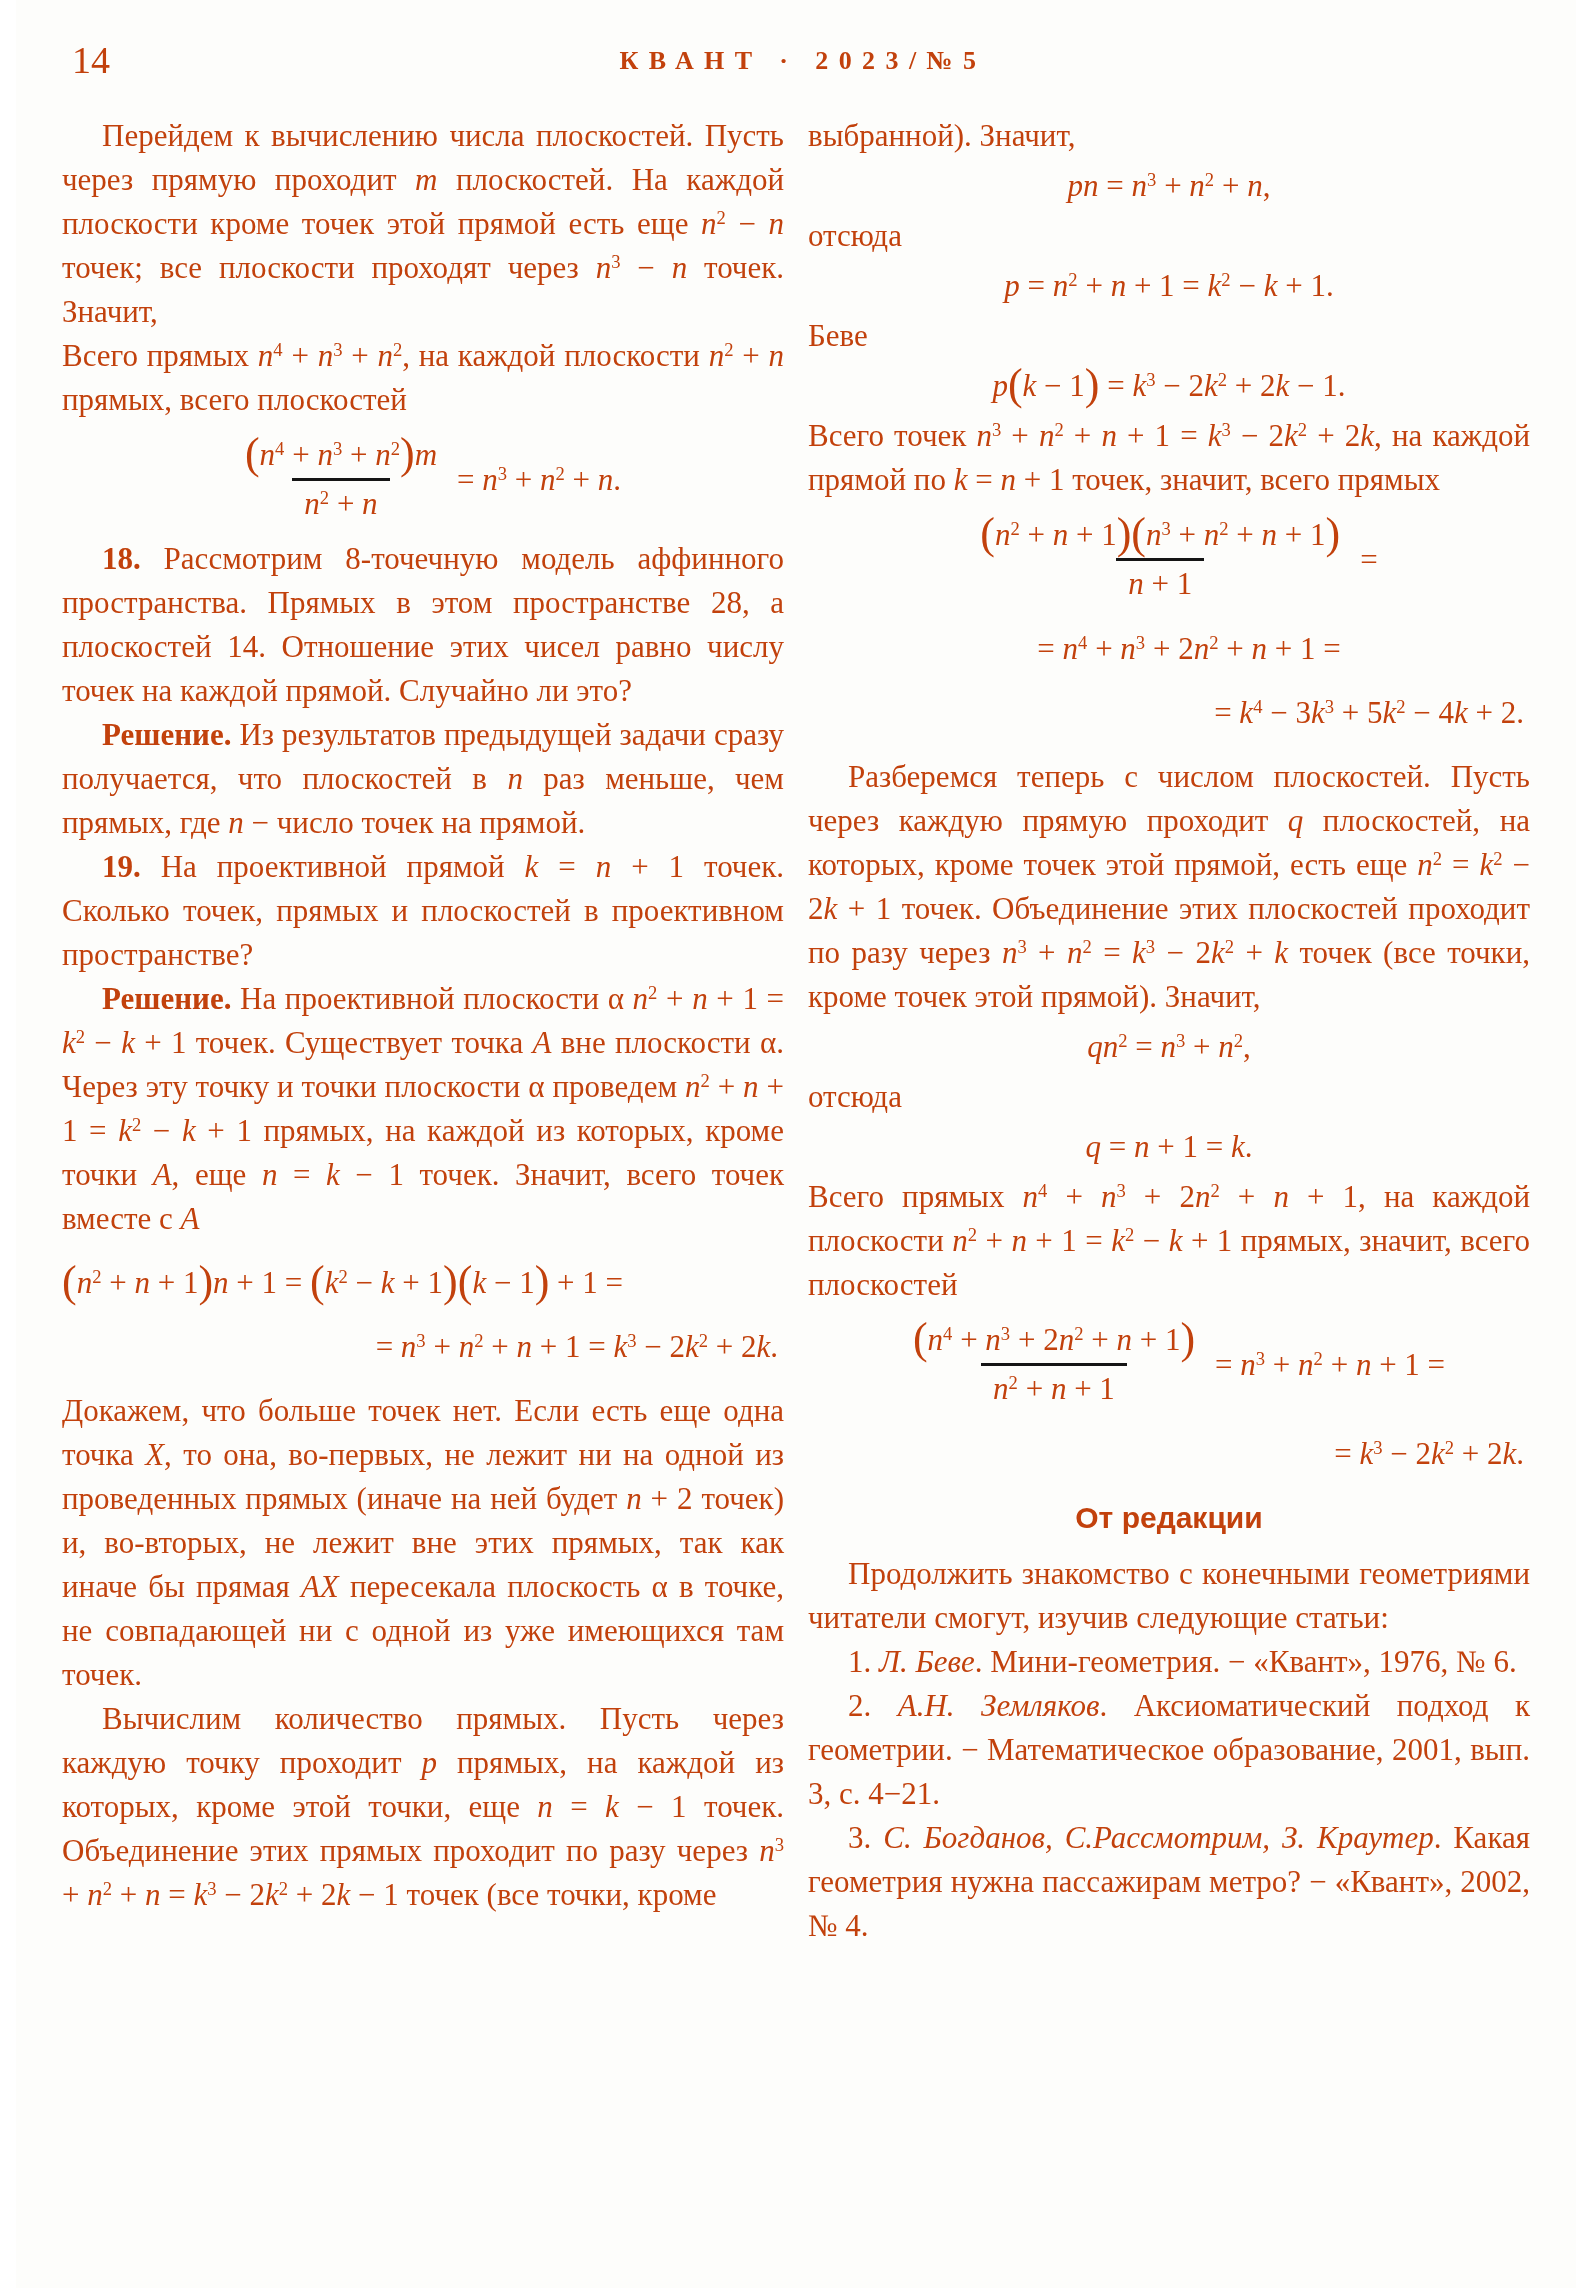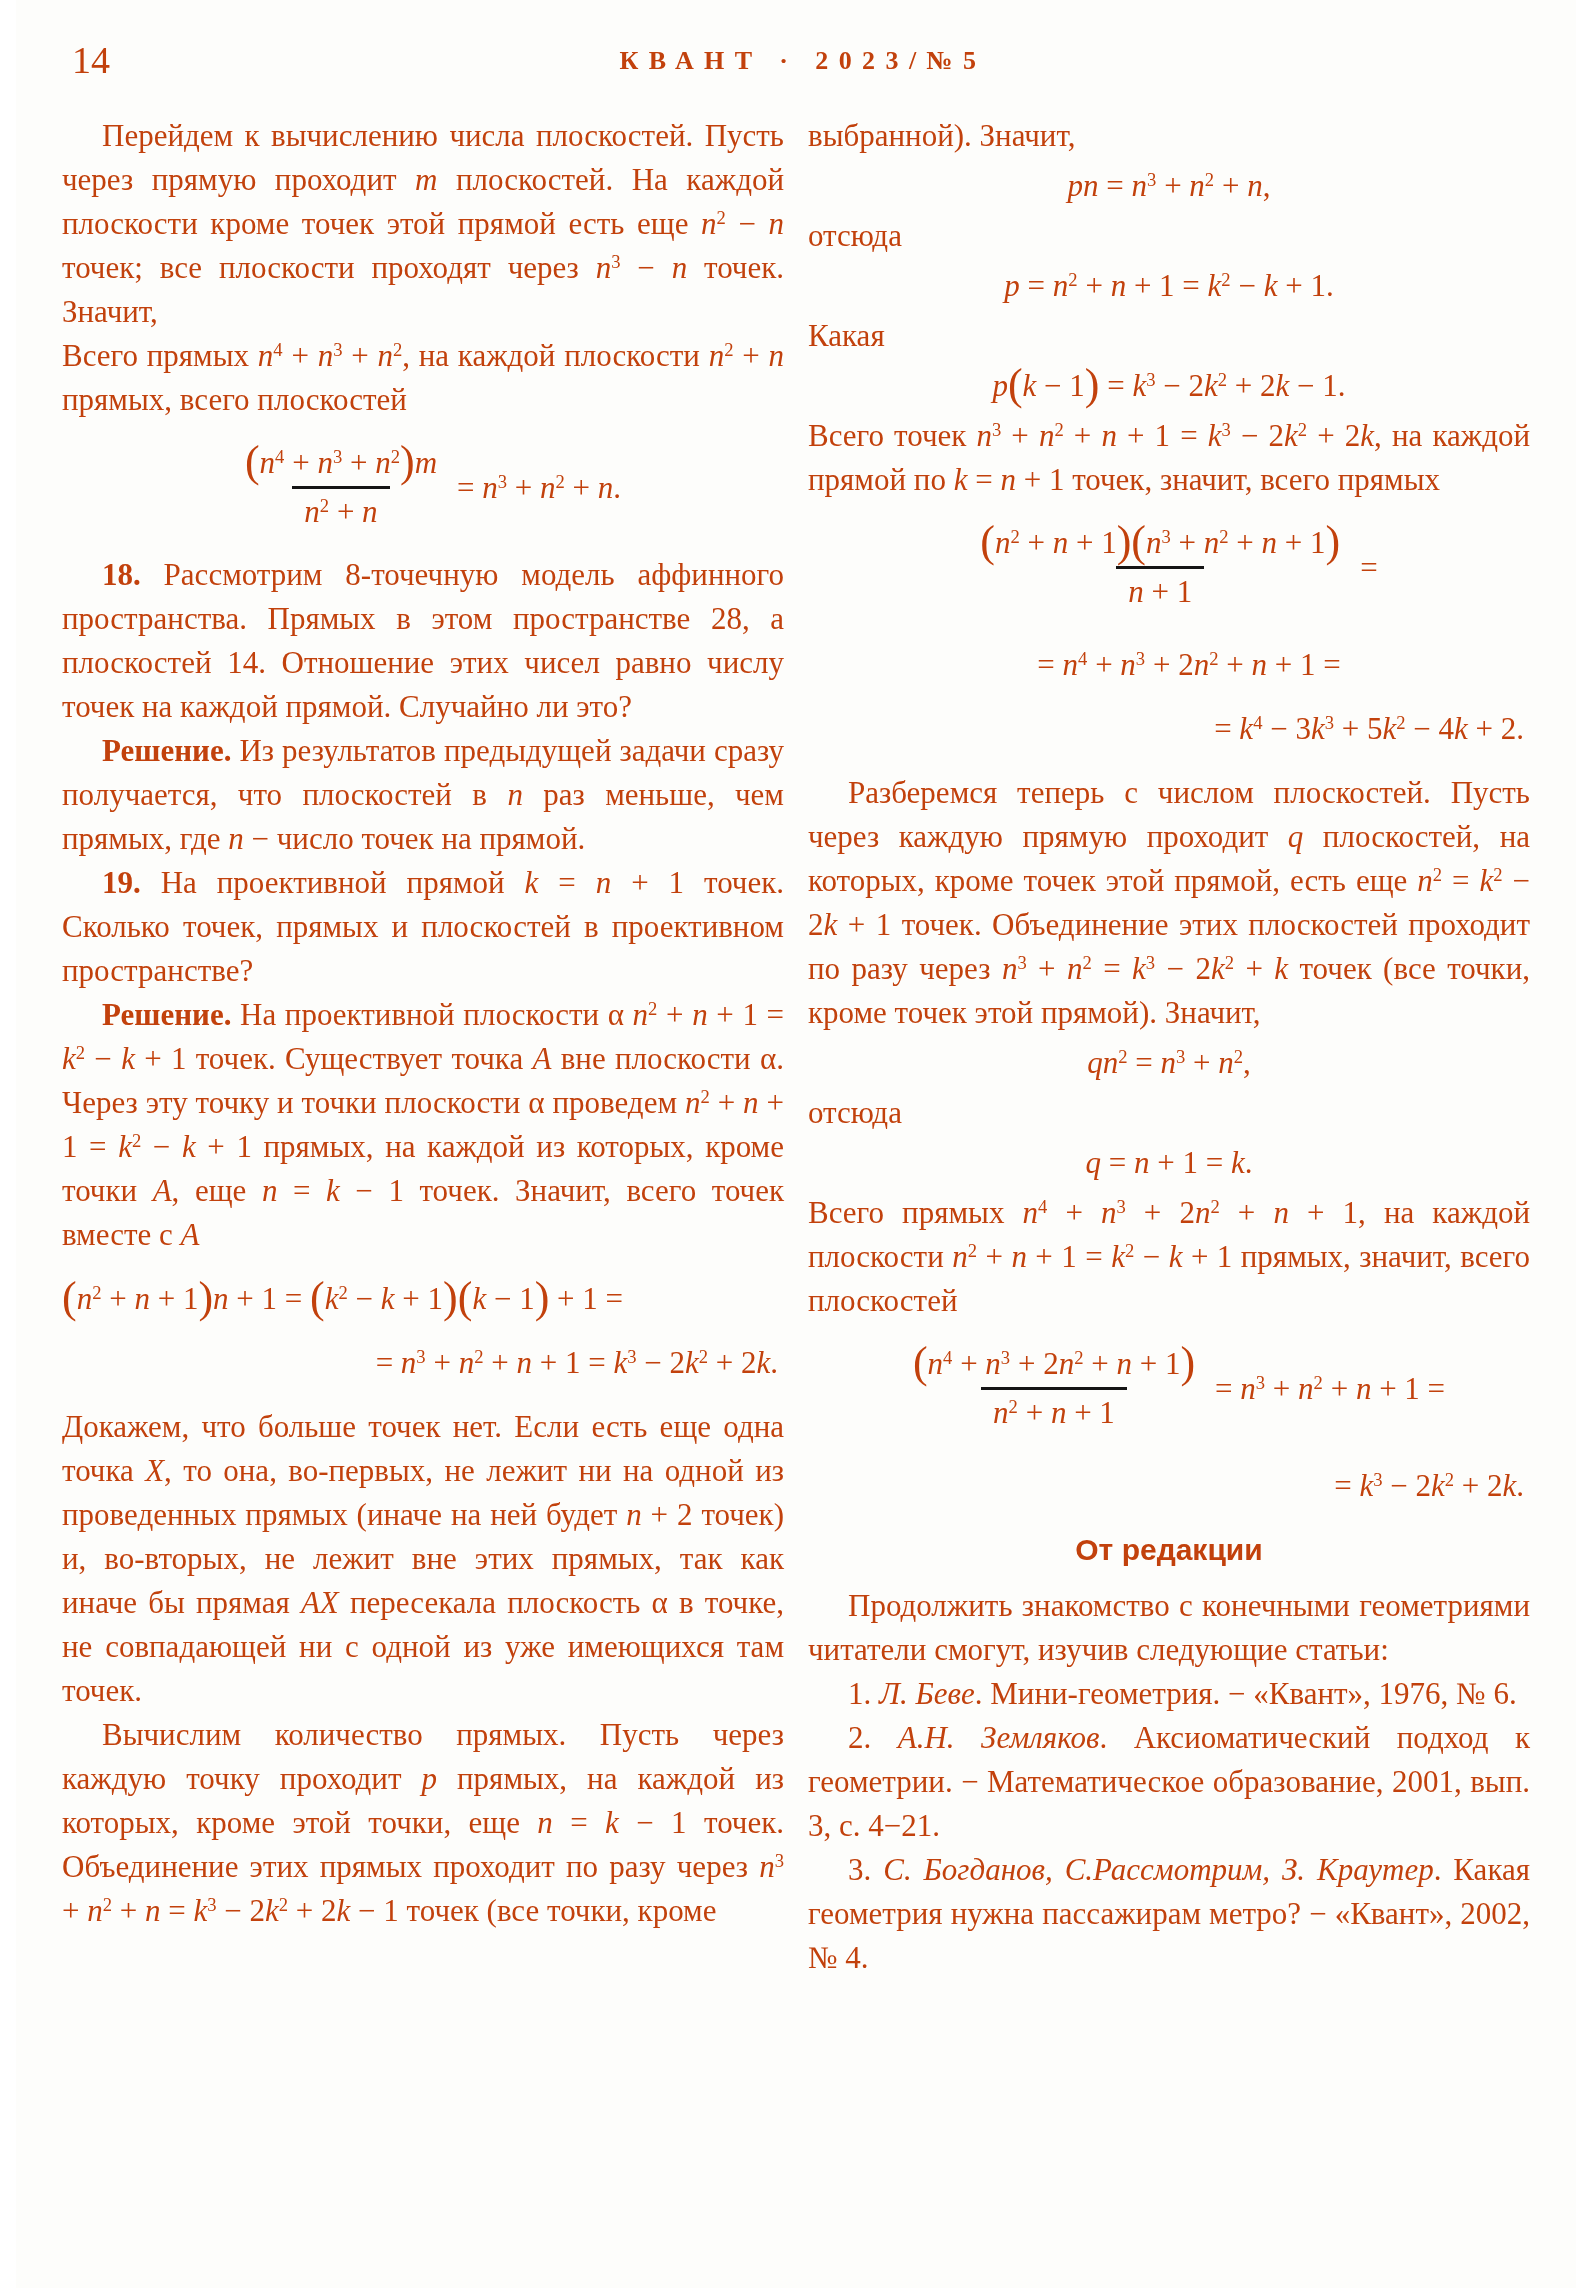"Какая" p { text: Какая -> Беве }
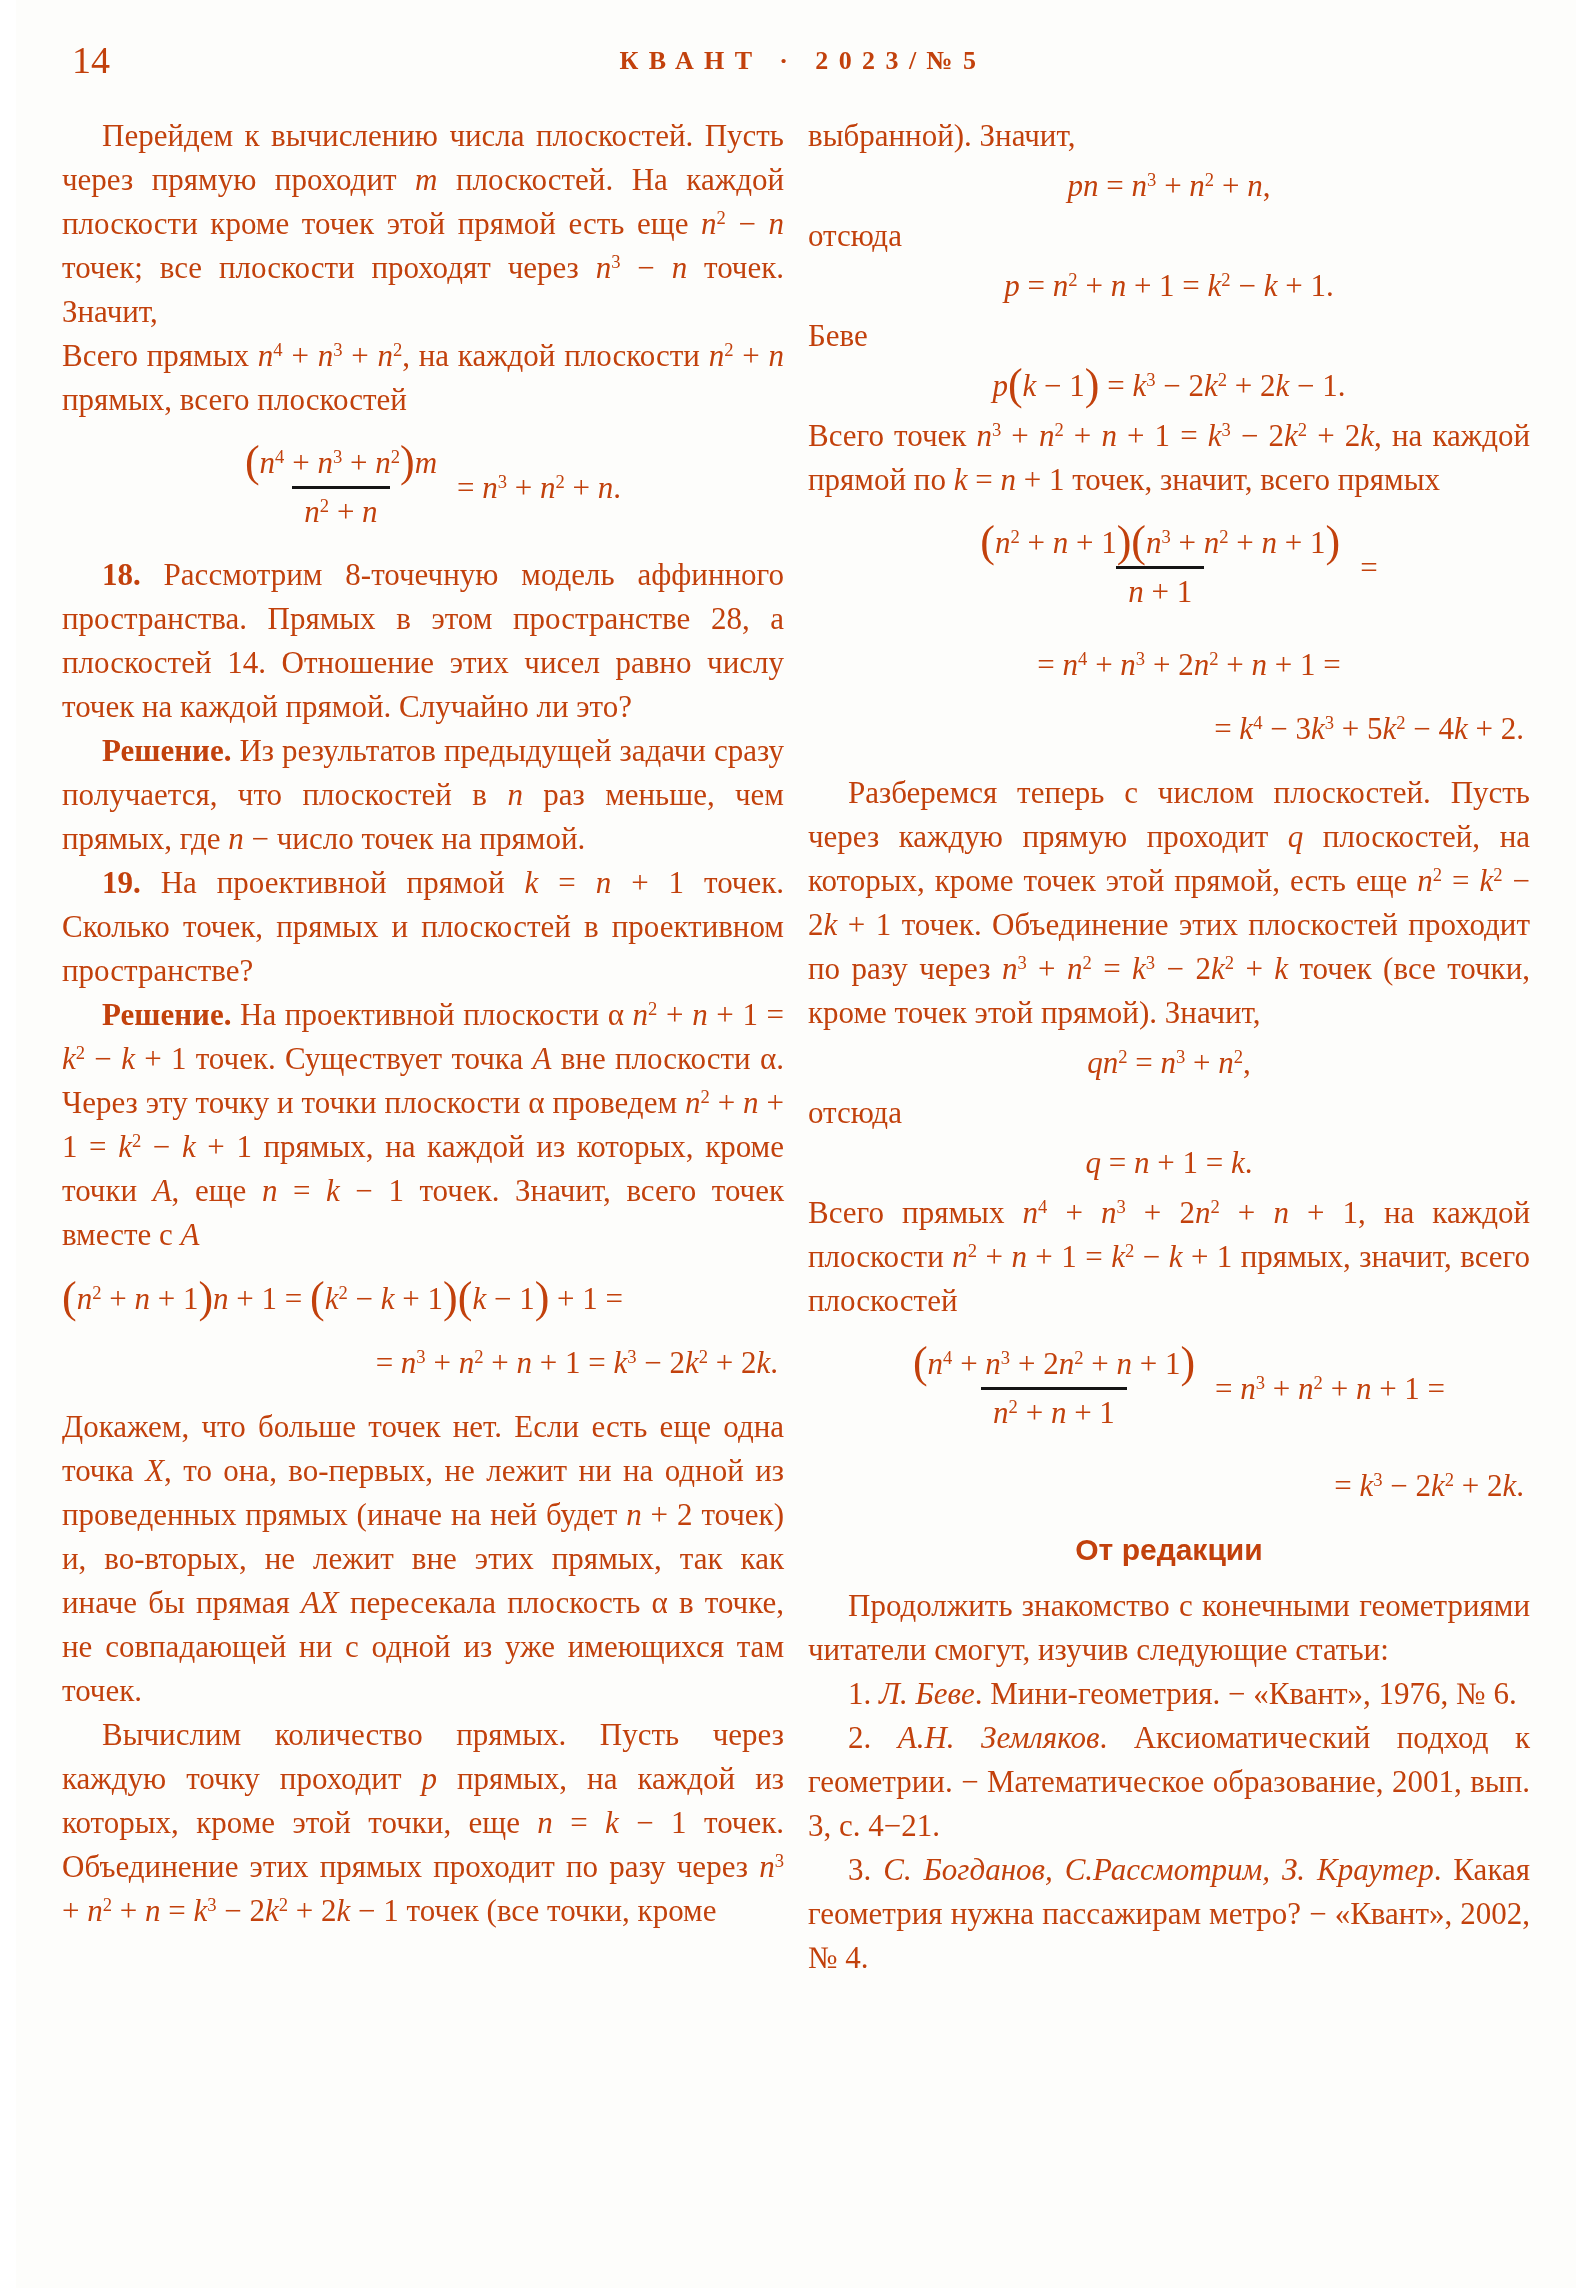"(n4 + n3 + n2)m" .frac { margin: 8px 8px -> 0 8px }
